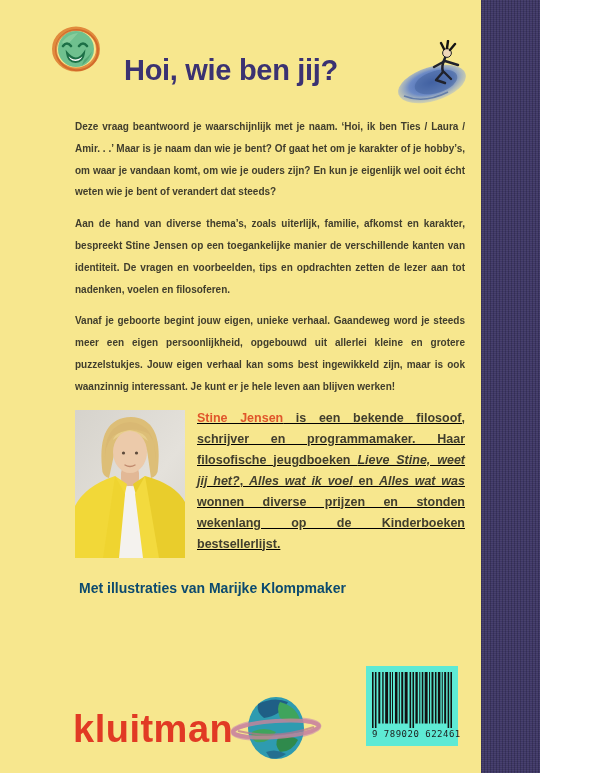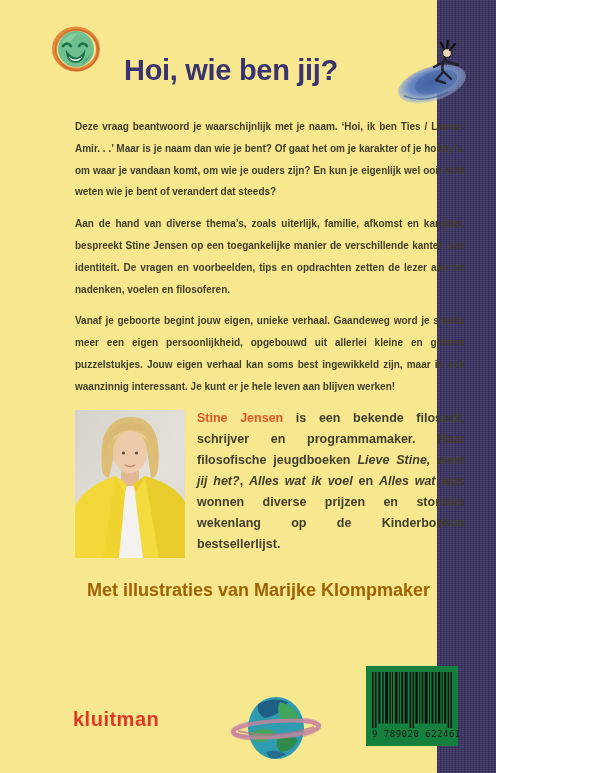"Hoi, wie ben jij?" .cover { width: 496px -> 540px }
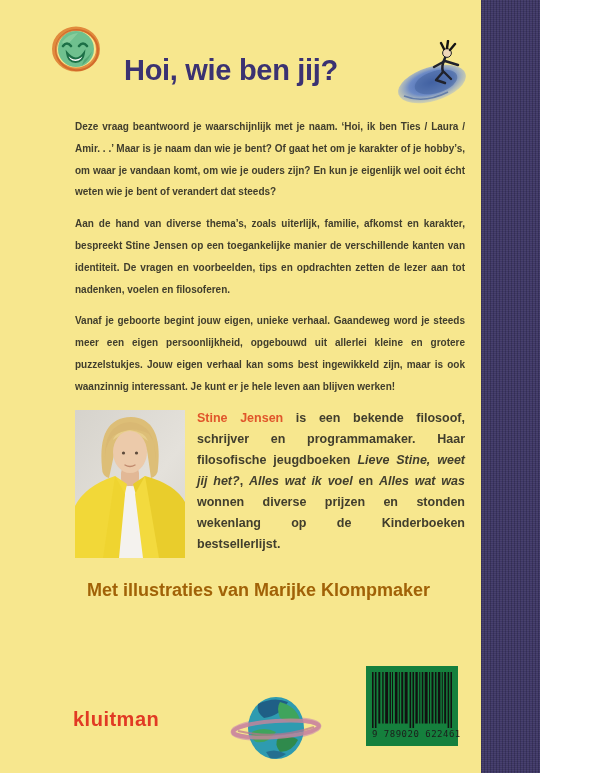"Stine Jensen is een bekende" .bio { text-decoration: none -> underline }
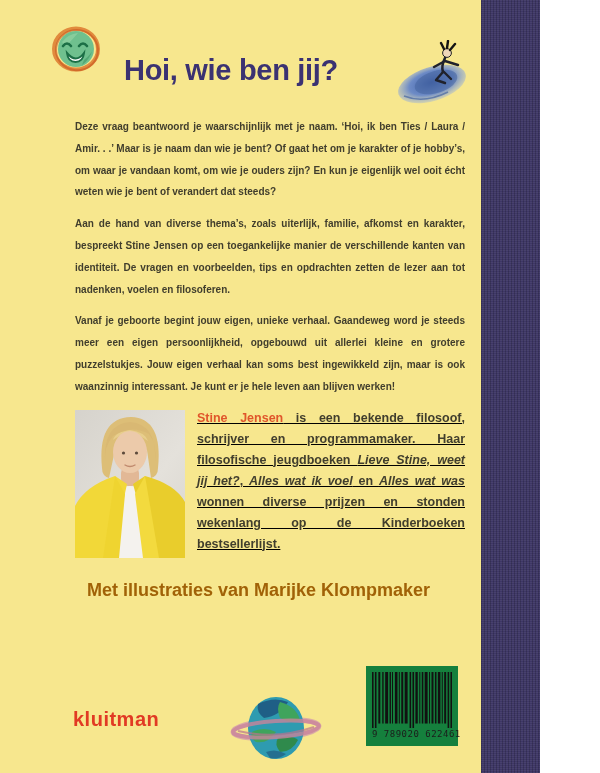"Met illustraties van Marijke Klompmaker" .credit { color: #a16207 -> #0c4a6e; font-size: 18px -> 14px; margin: 20px 0 0 12px -> 20px 0 0 4px }
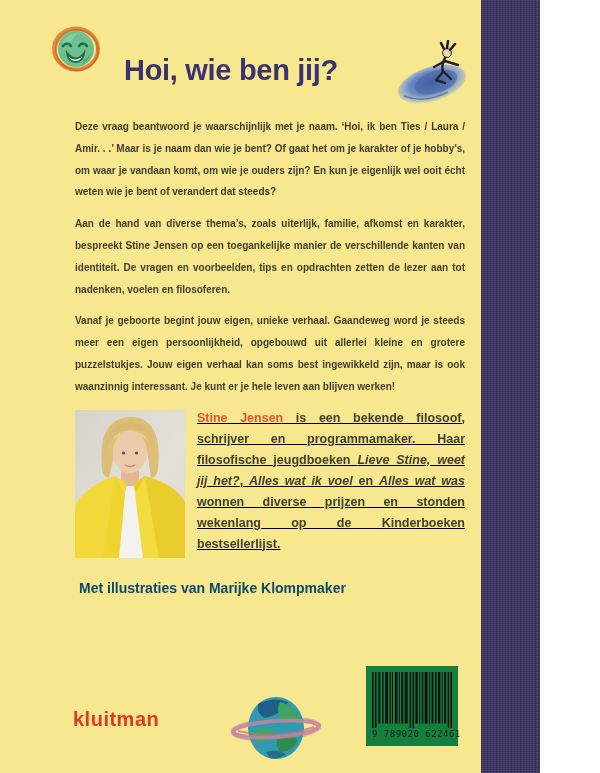"kluitman" .kluitman { font-size: 20px -> 38px }
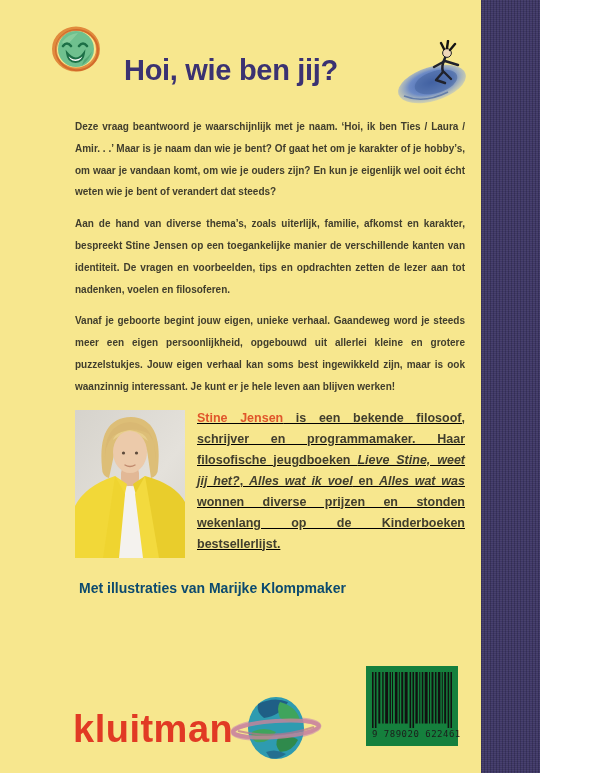"9 789020 622461" .barcode { background: #15803d -> #5eead4 }
